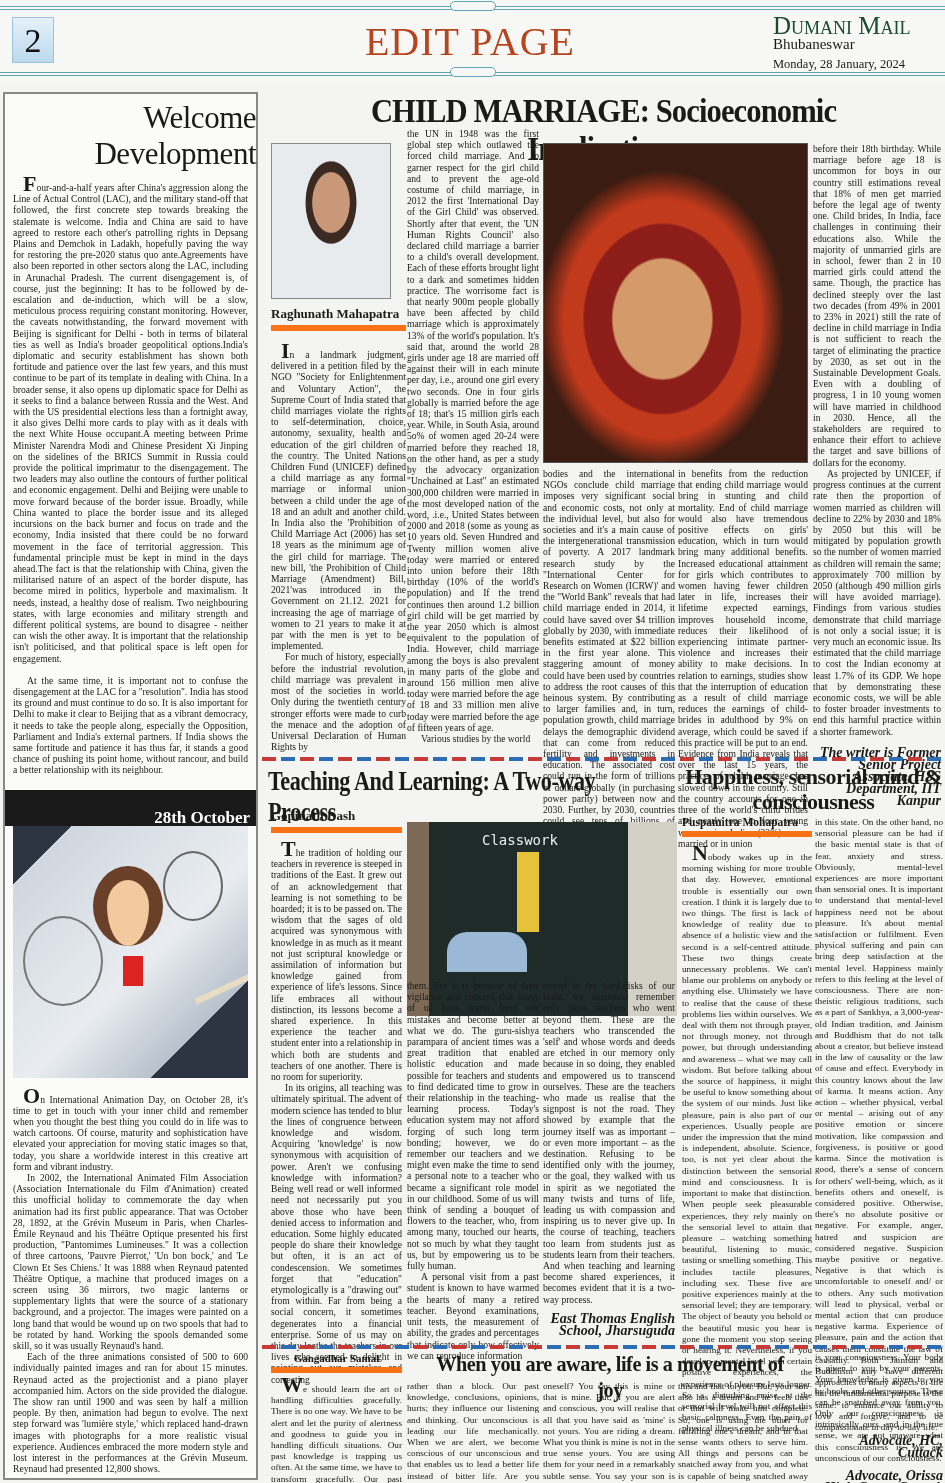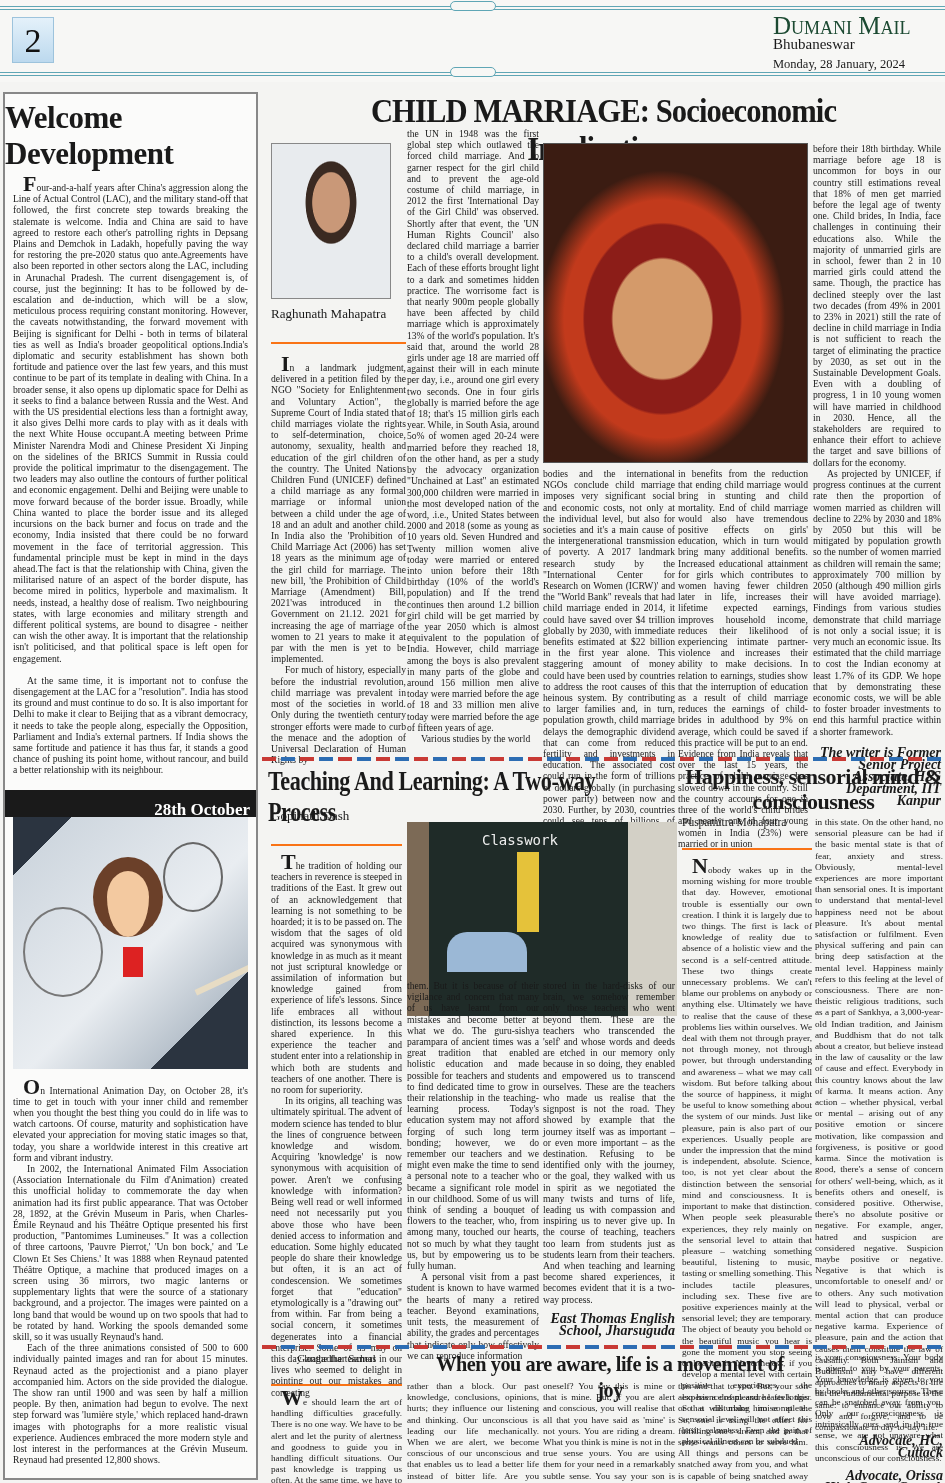"EDIT PAGE" div.edit { html: none -> <div>EDIT PAGE</div> }
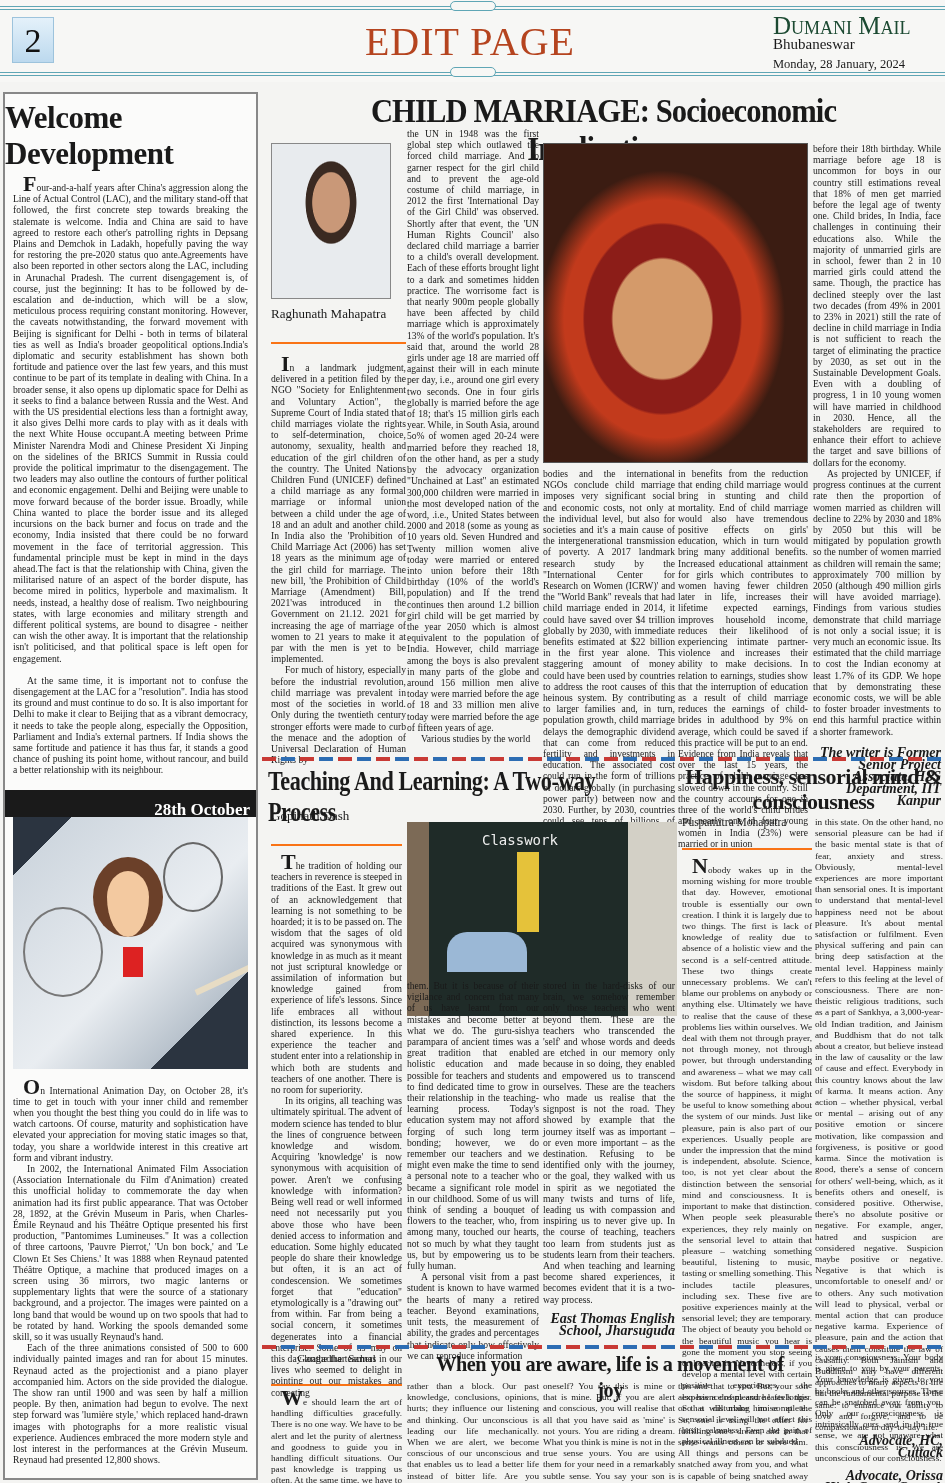"Welcome Development" .wd-title { font-weight: bold -> normal; text-align: left -> right }
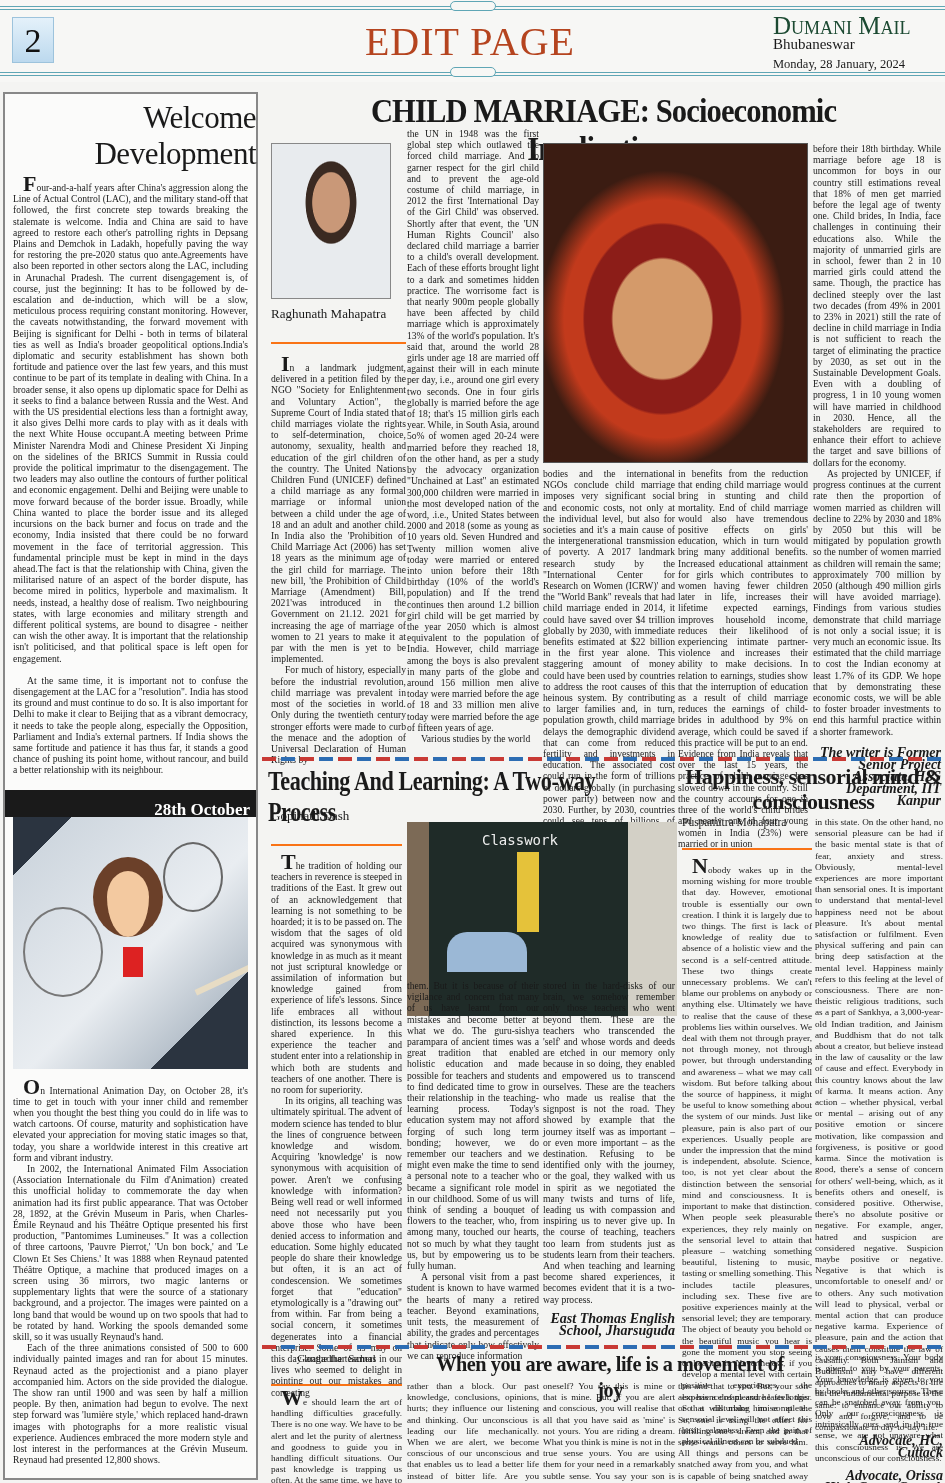"Raghunath Mahapatra" .auth-name { border-bottom: 2px solid #f97316 -> 6px solid #f97316; font-weight: normal -> bold; padding-bottom: 20px -> 3px }
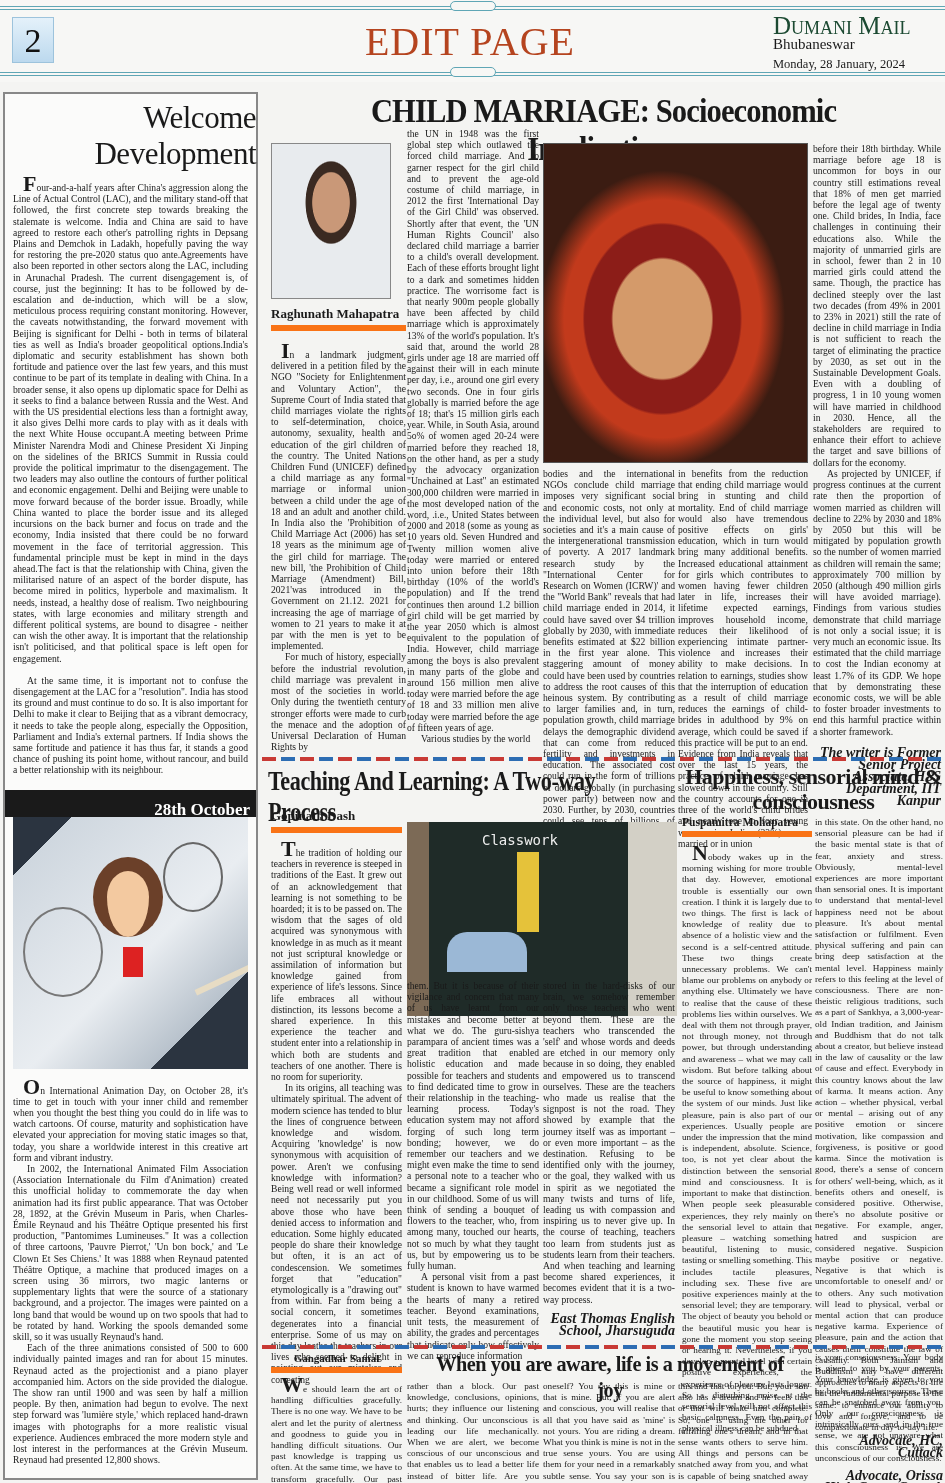"28th October" .oct { padding: 10px 6px -> 18px 6px }
